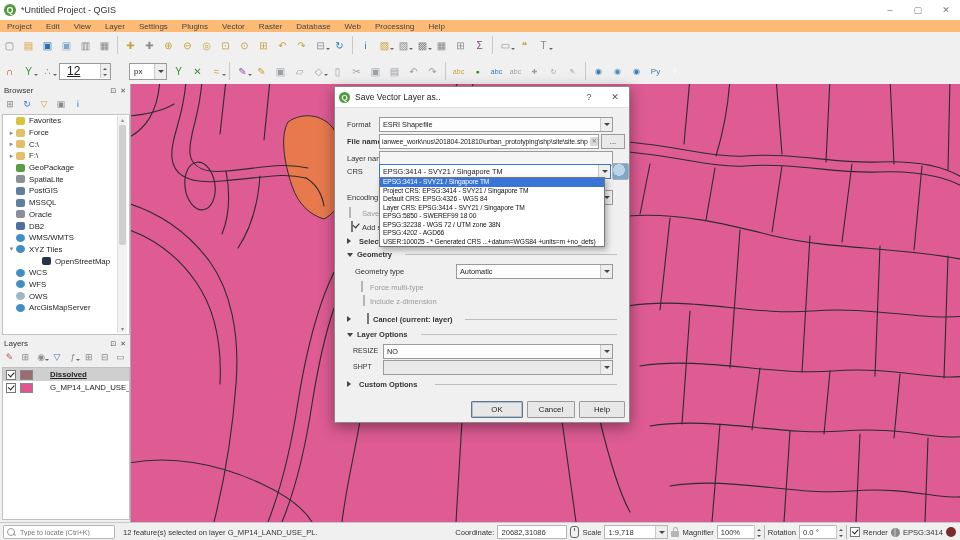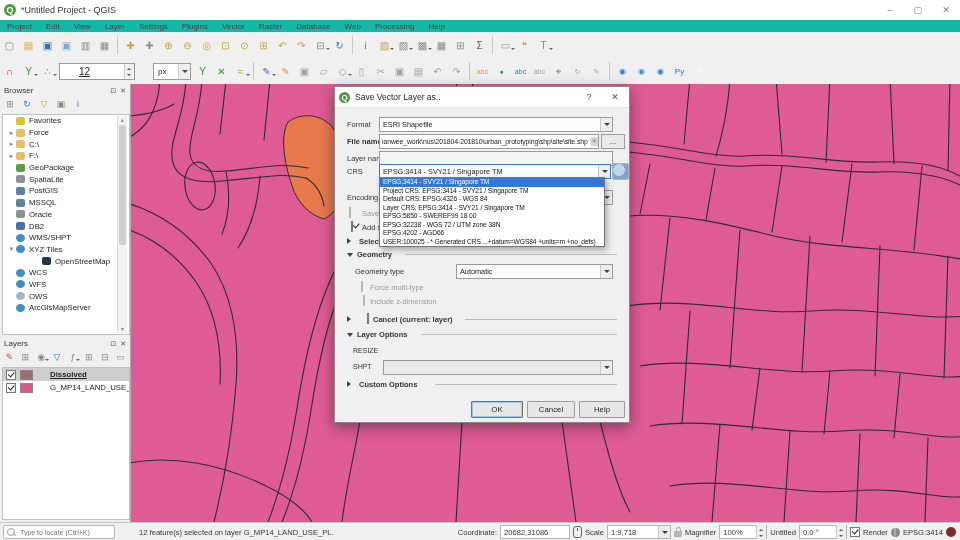"Project" .menubar { background: #14b8a6 -> #fdba74 }
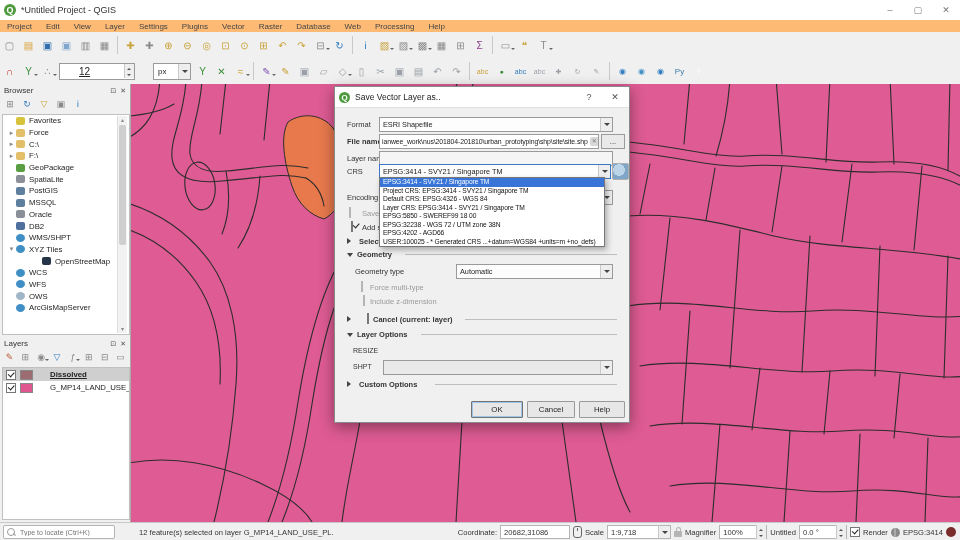"12" .spinval { font-size: 10px -> 12px; padding: 0 19px -> 0 7px }
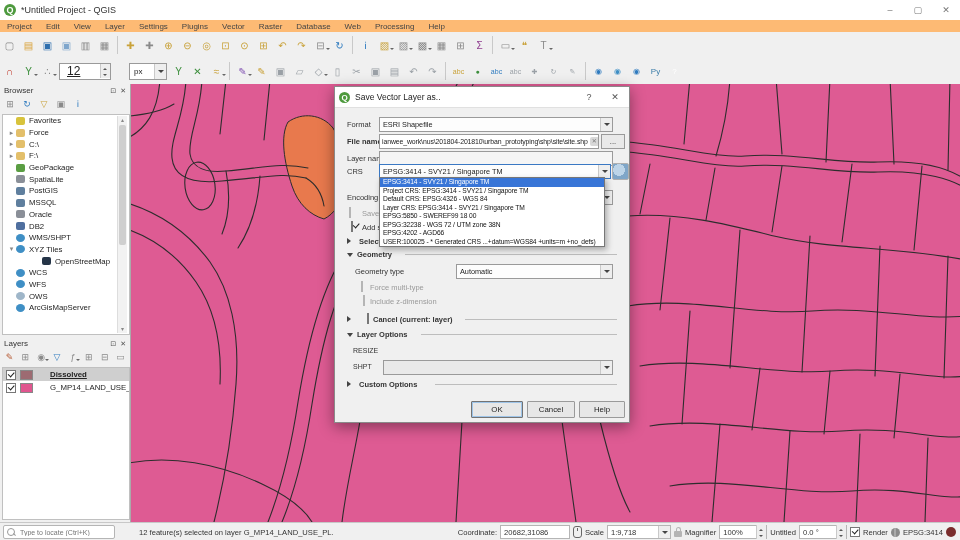"WMS/SHPT" span.tl { text: WMS/SHPT -> WMS/WMTS }
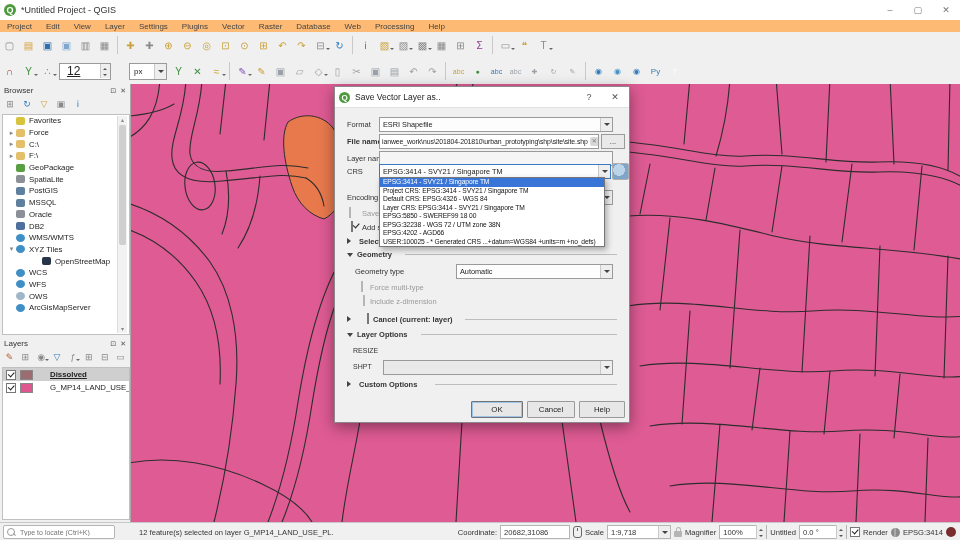"NO" div.combo { html: none -> <div> <span>NO</span> <span></span> </div> }
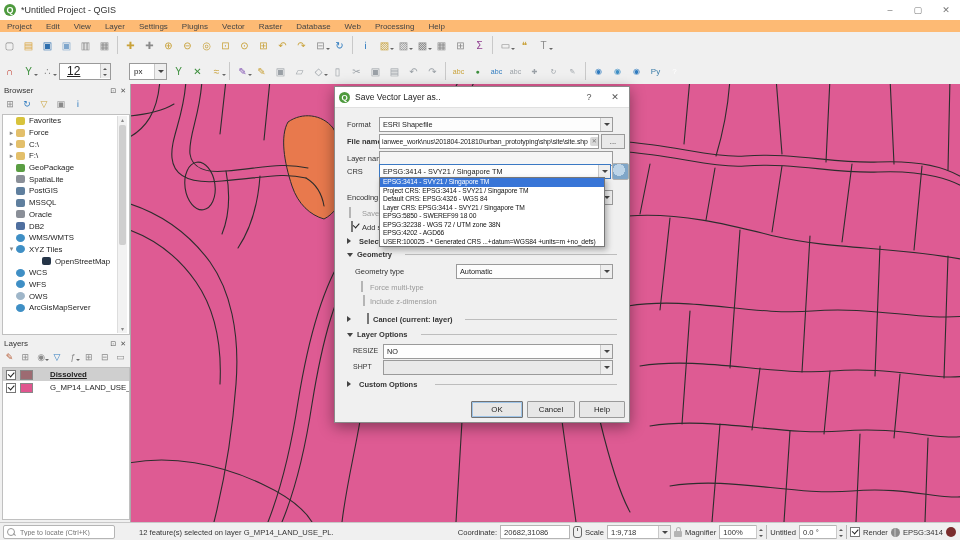"12 feature(s) selected on layer" .smsg { margin-left: 24px -> 8px }
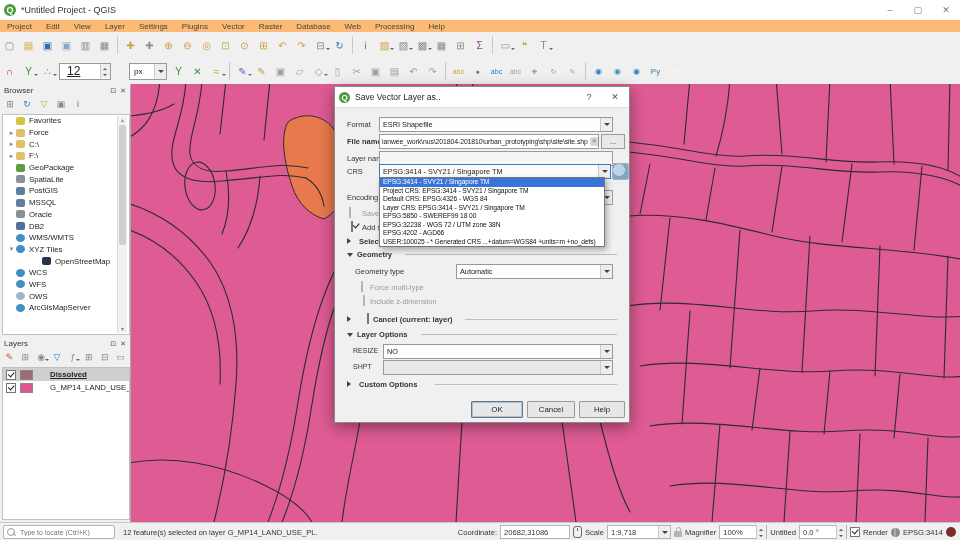"Untitled" span { text: Untitled -> Rotation }
